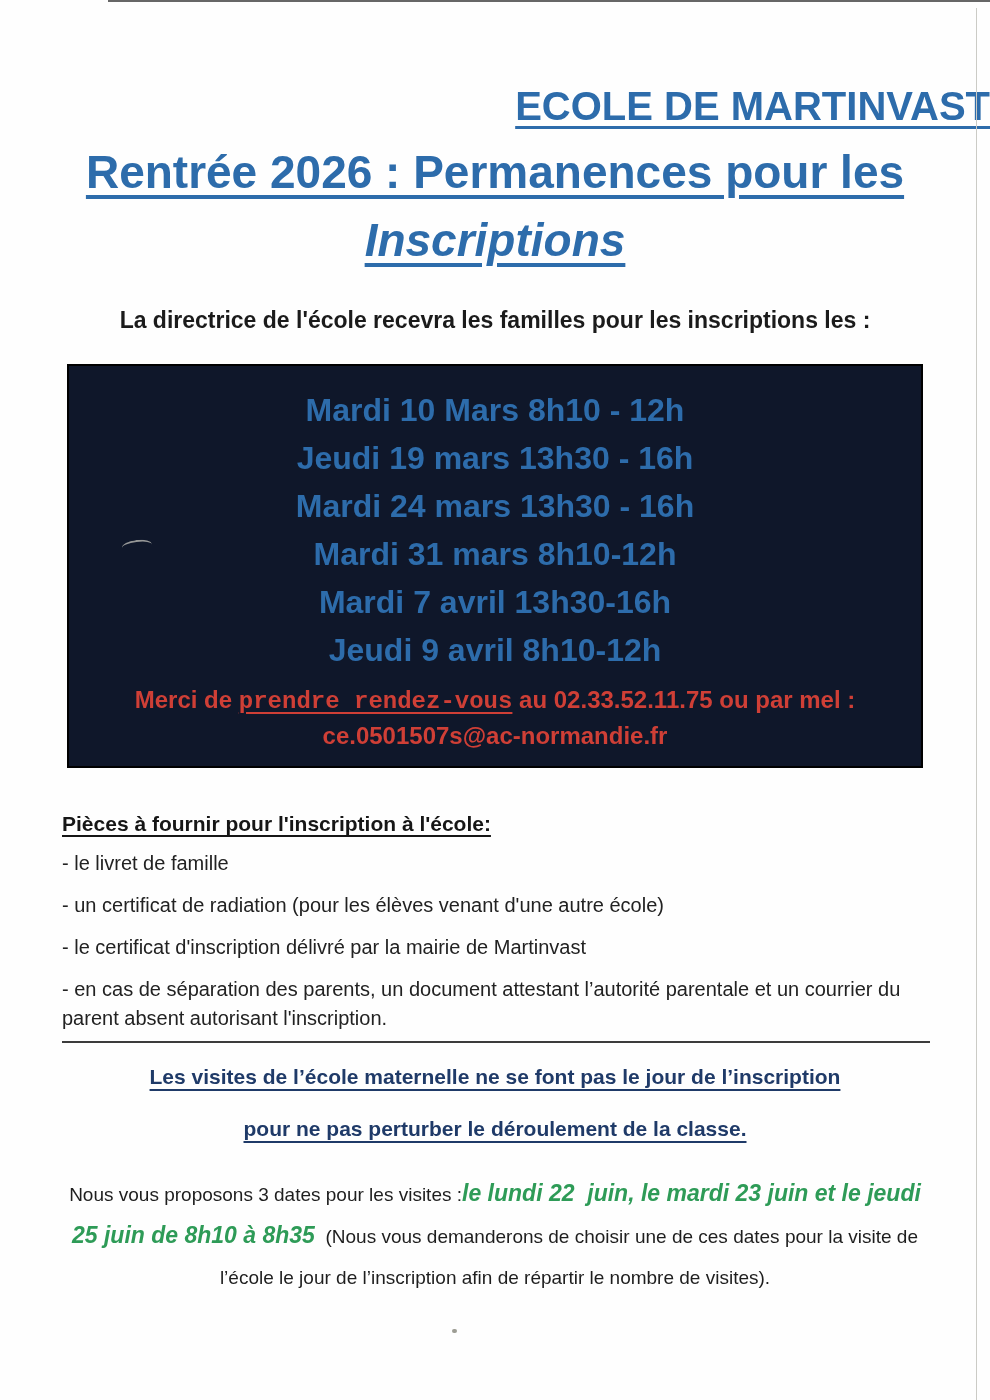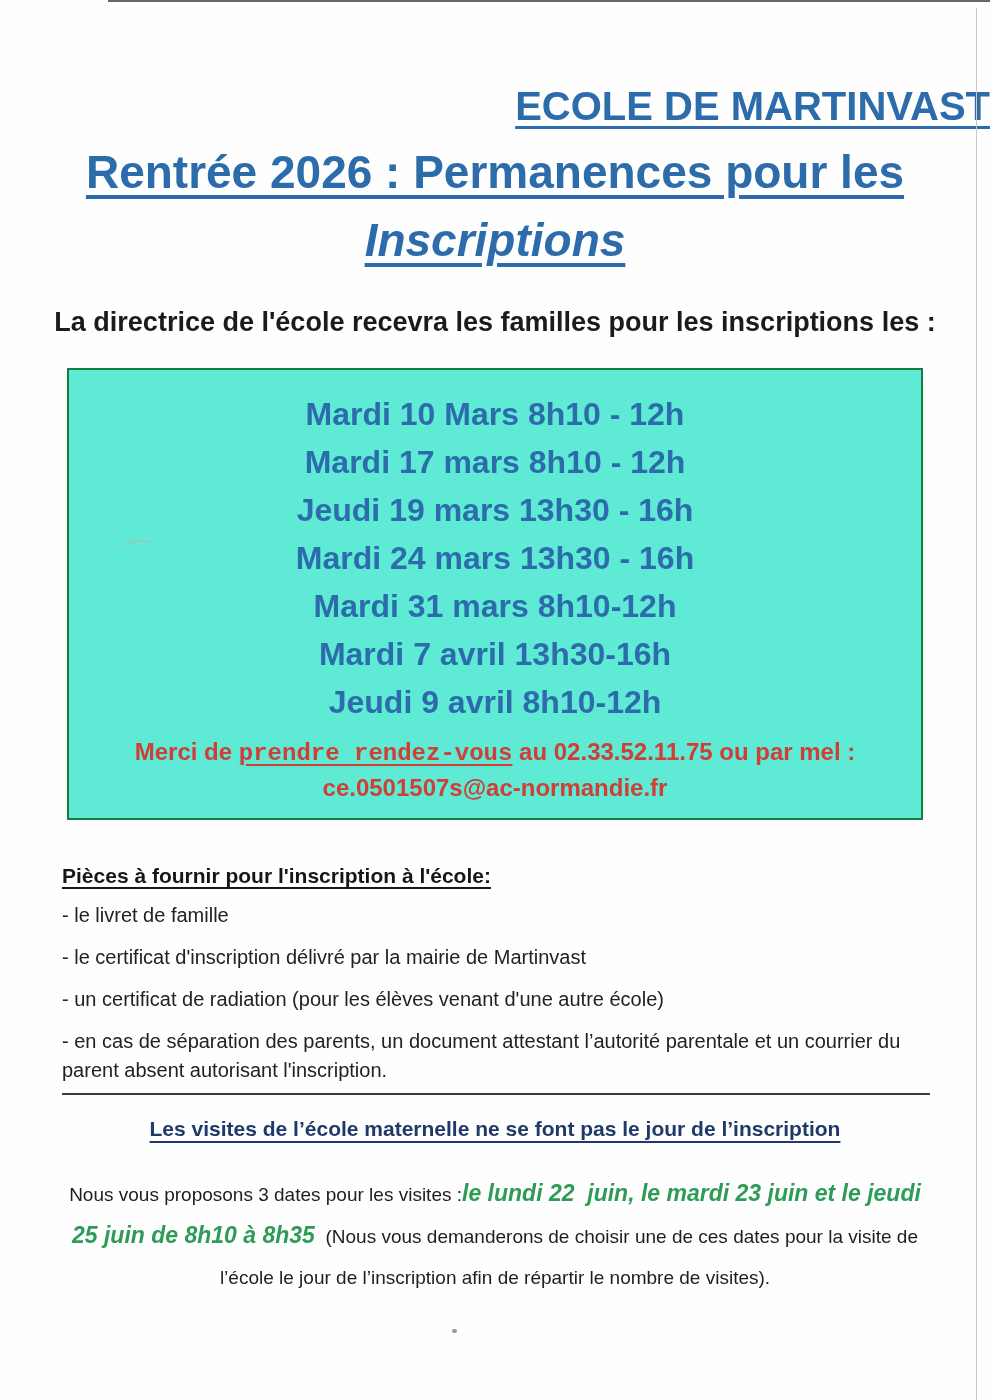"La directrice de l'école recevra" .intro { font-size: 27px -> 23px }
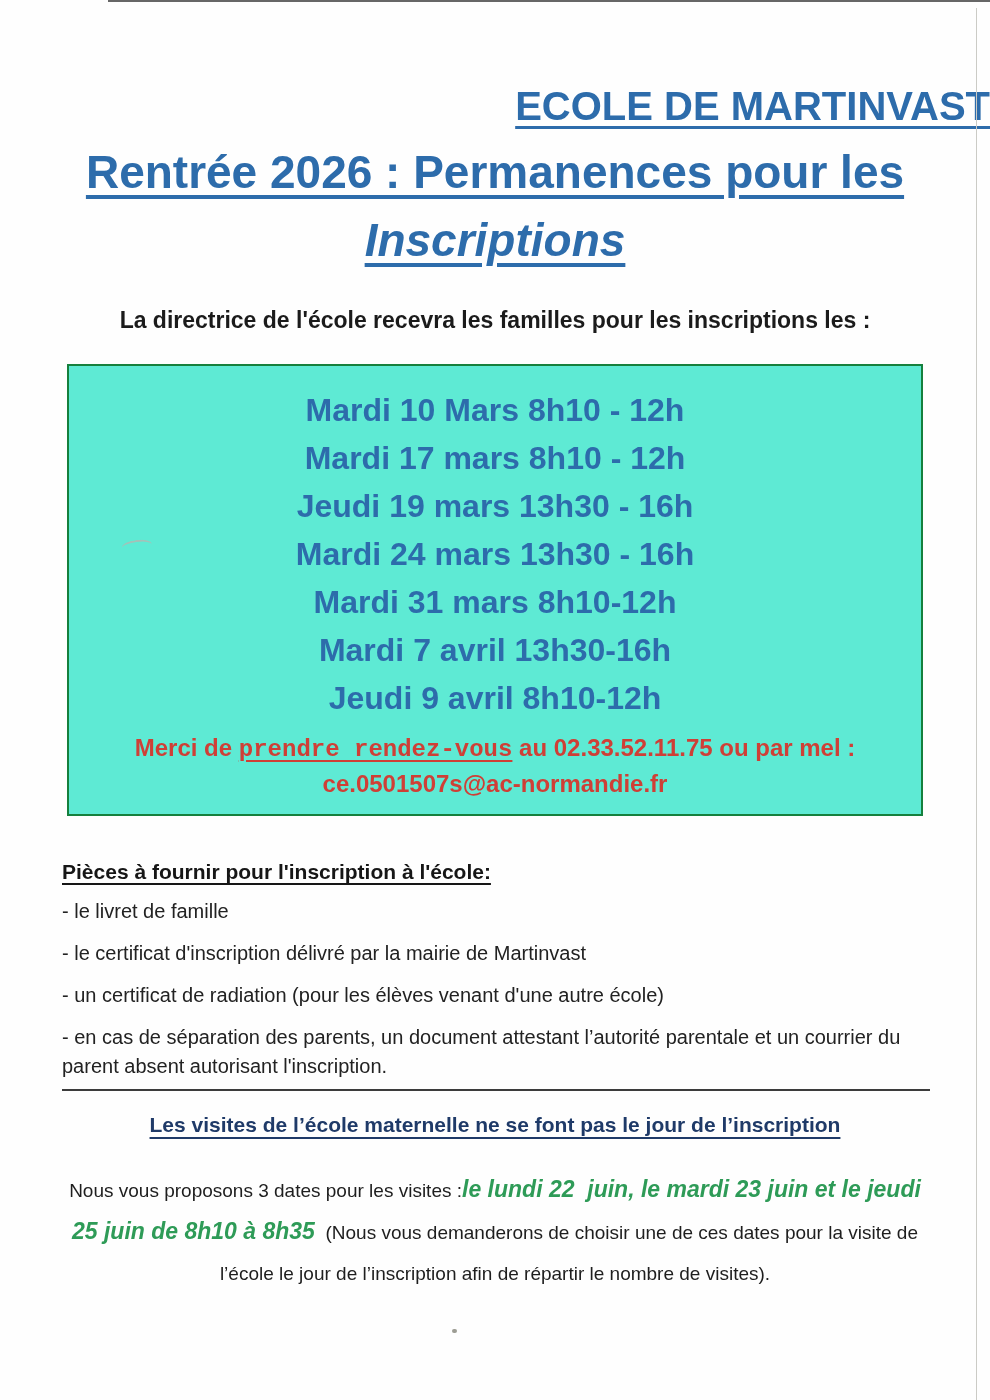"Mardi 10 Mars 8h10 -" .box { background: #5eead4 -> #0f172a; border: 2px solid #15803d -> 2px solid #000000 }
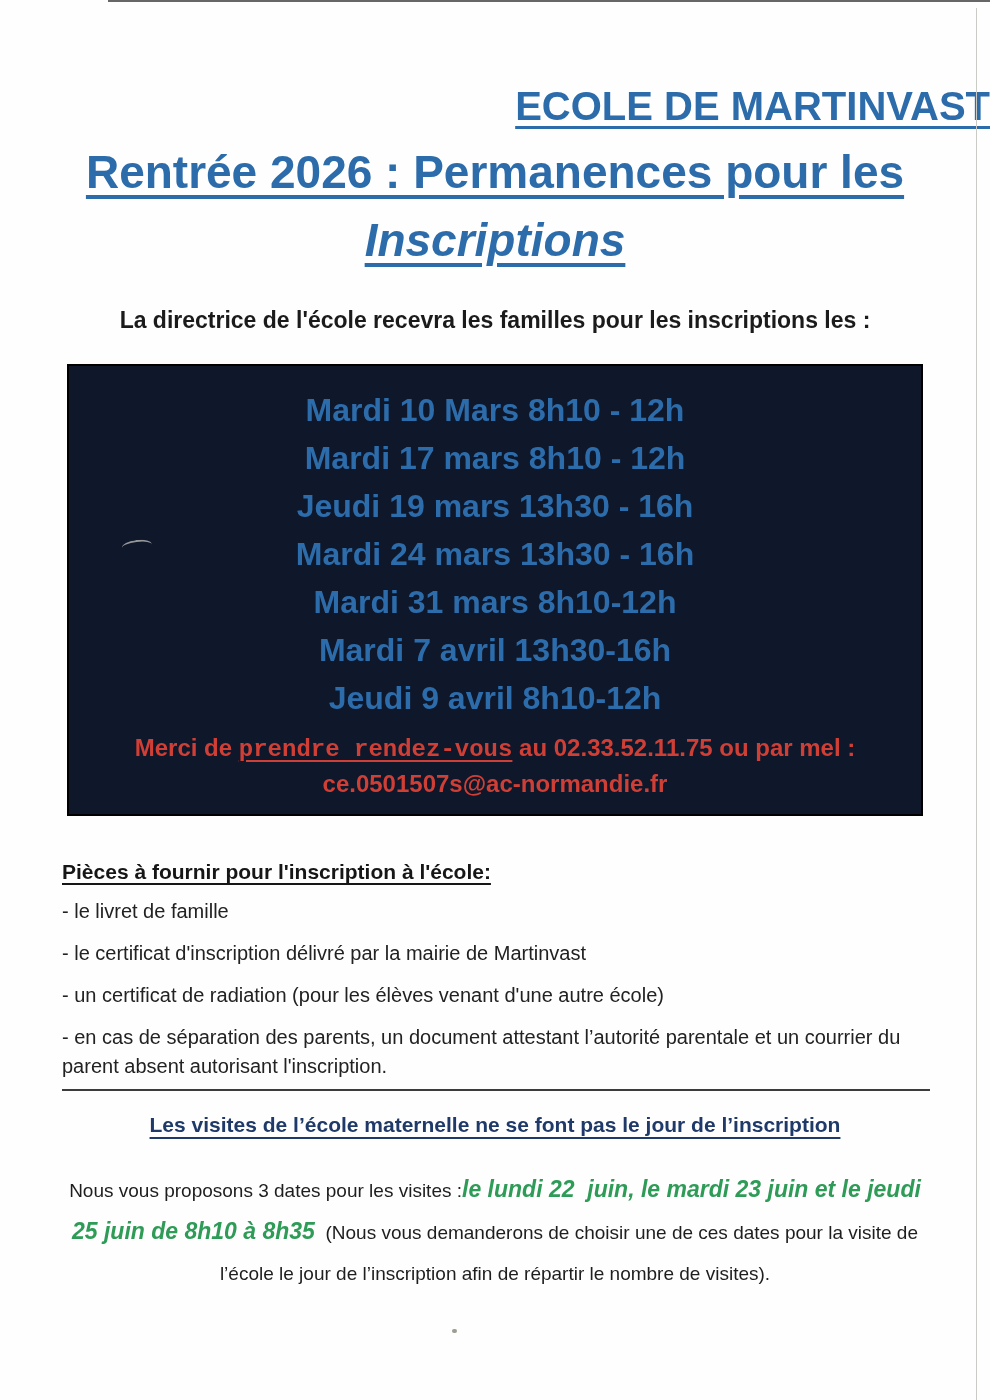"Mardi 17 mars 8h10 -" div.date-line { html: <div>Mardi 17 mars 8h10 - 12h</div> -> none }
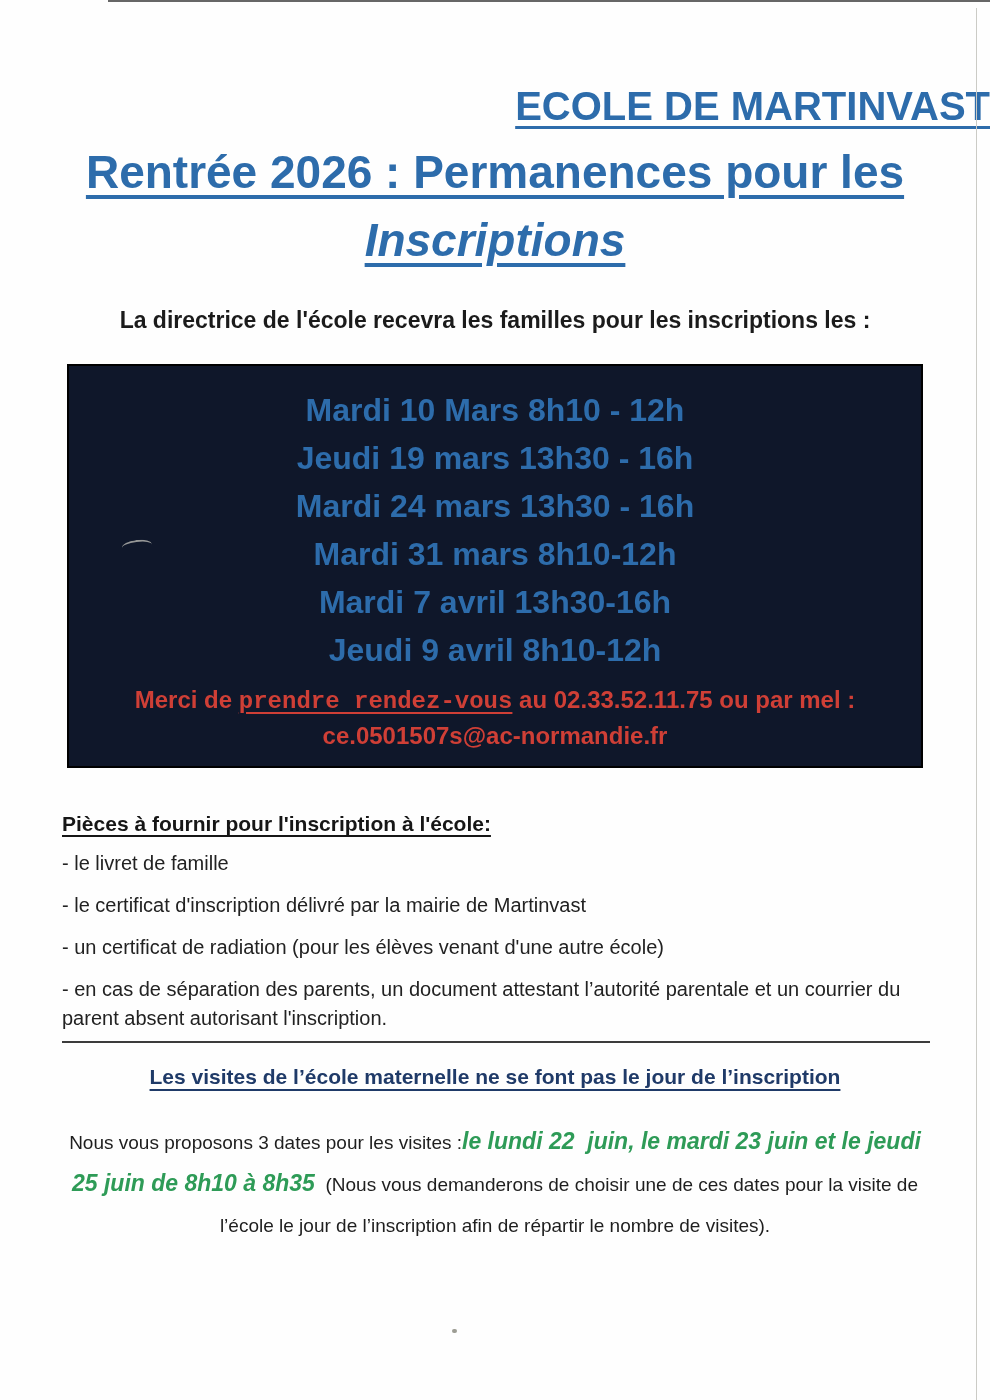"- le certificat d'inscription délivré" p.doc-item { order: before "- un certificat de radiation" -> after "- un certificat de radiation" }
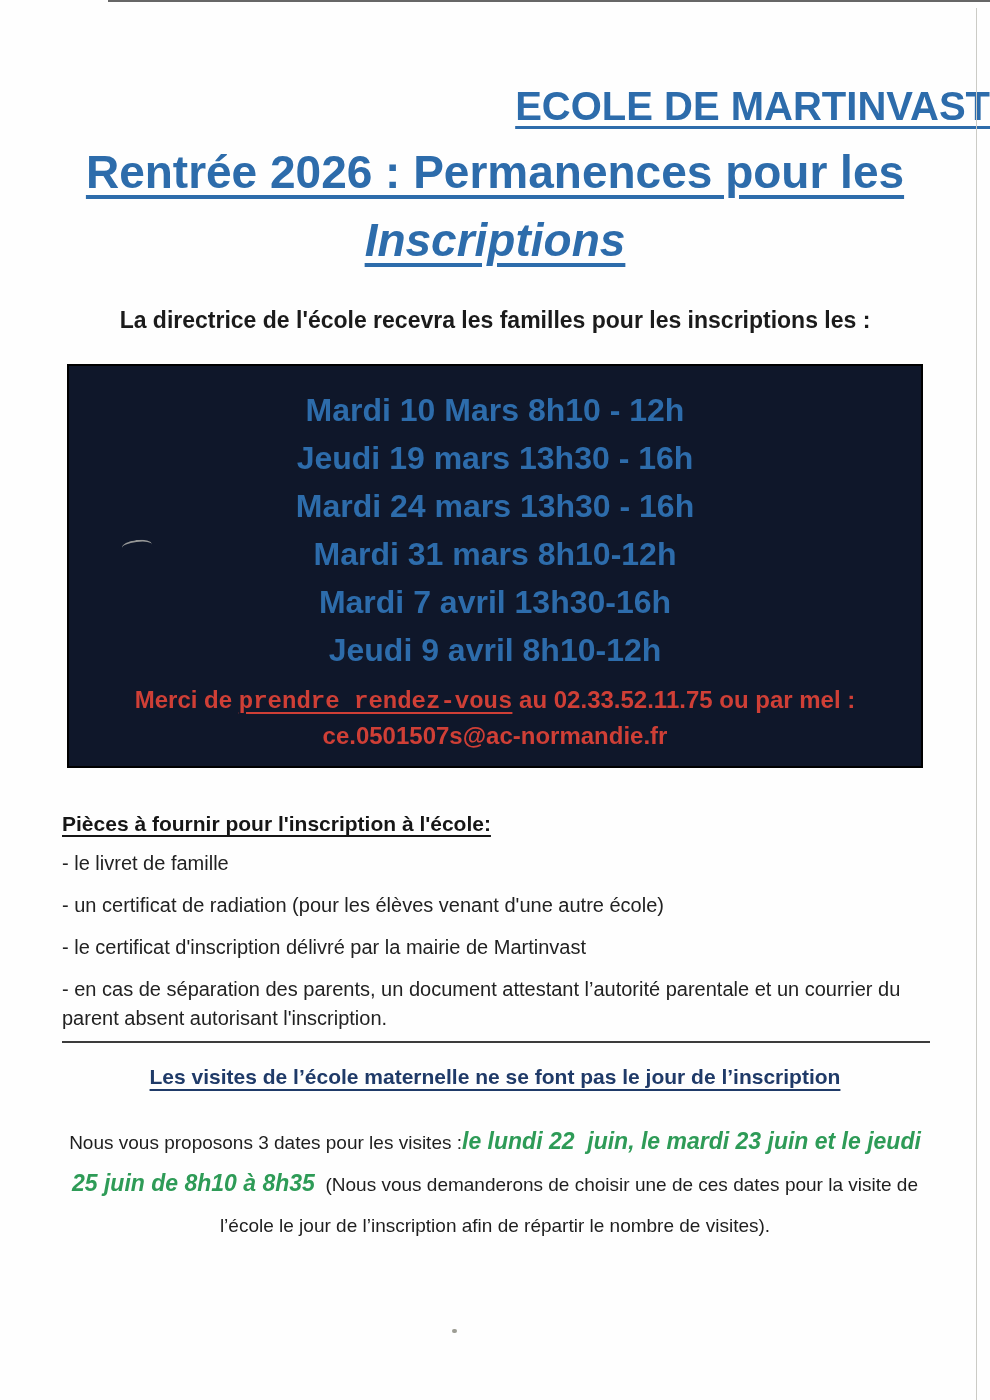"pour ne pas perturber le" p.visit-line { html: none -> <p>pour ne pas perturber le déroulement de la classe.</p> }
